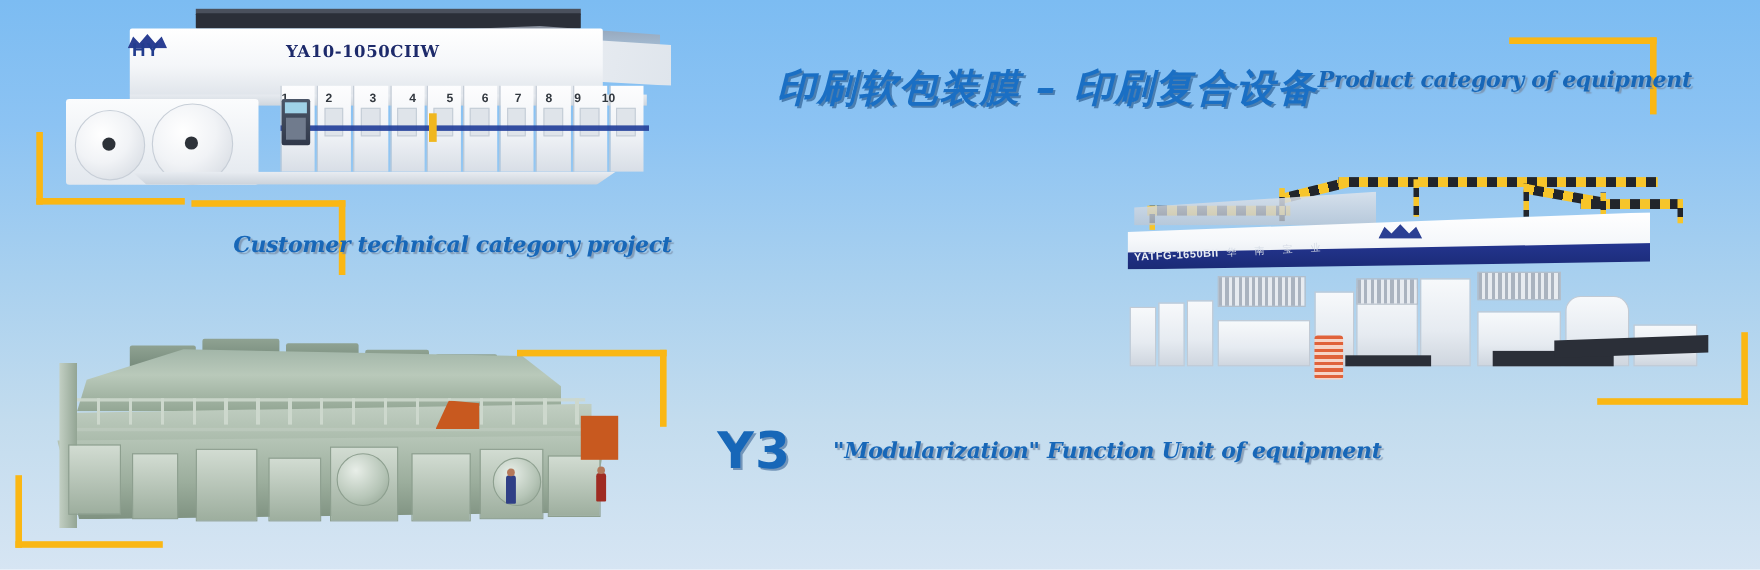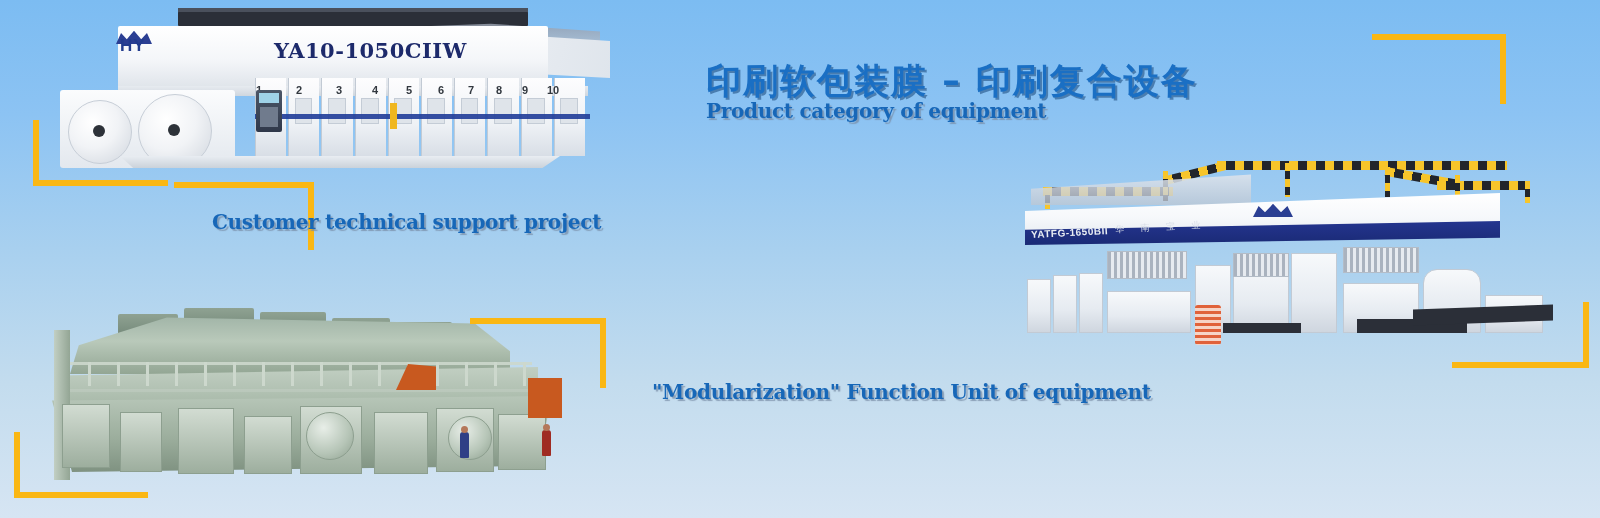"YA10-1050CIIW" .m1-model { font-size: 21px -> 15px; left: 214px -> 200px }
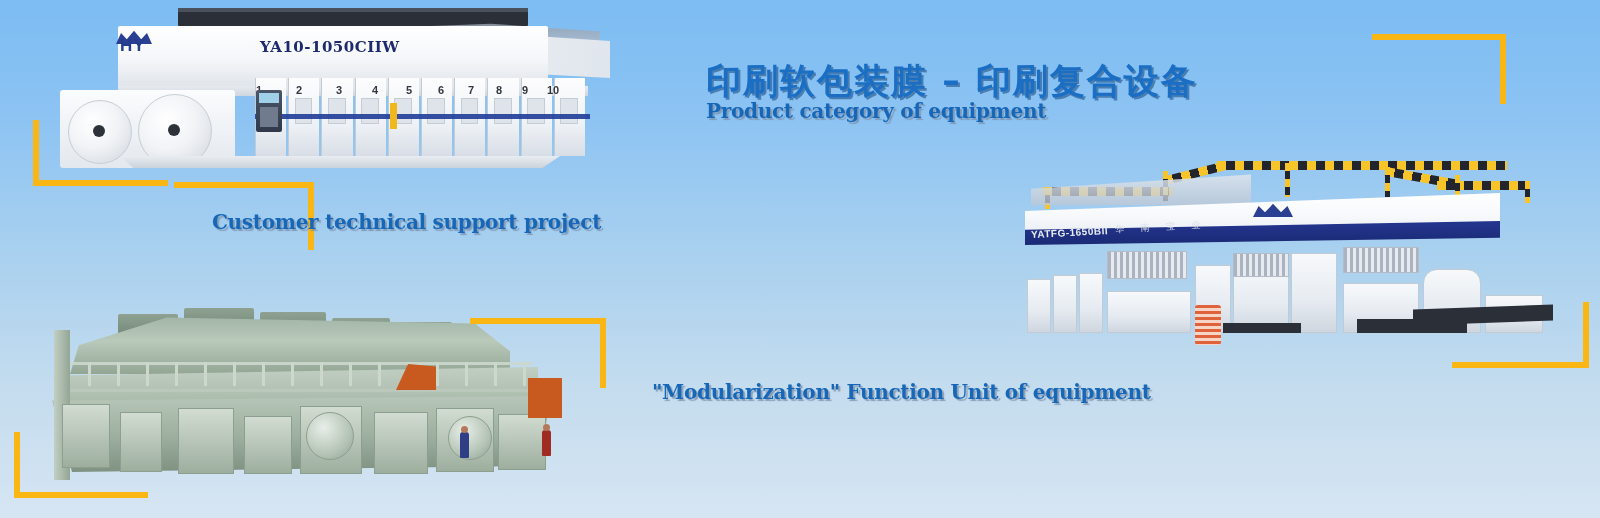"印刷软包装膜 – 印刷复合设备" .txtcol { flex-direction: column -> row; font-style: none -> italic }
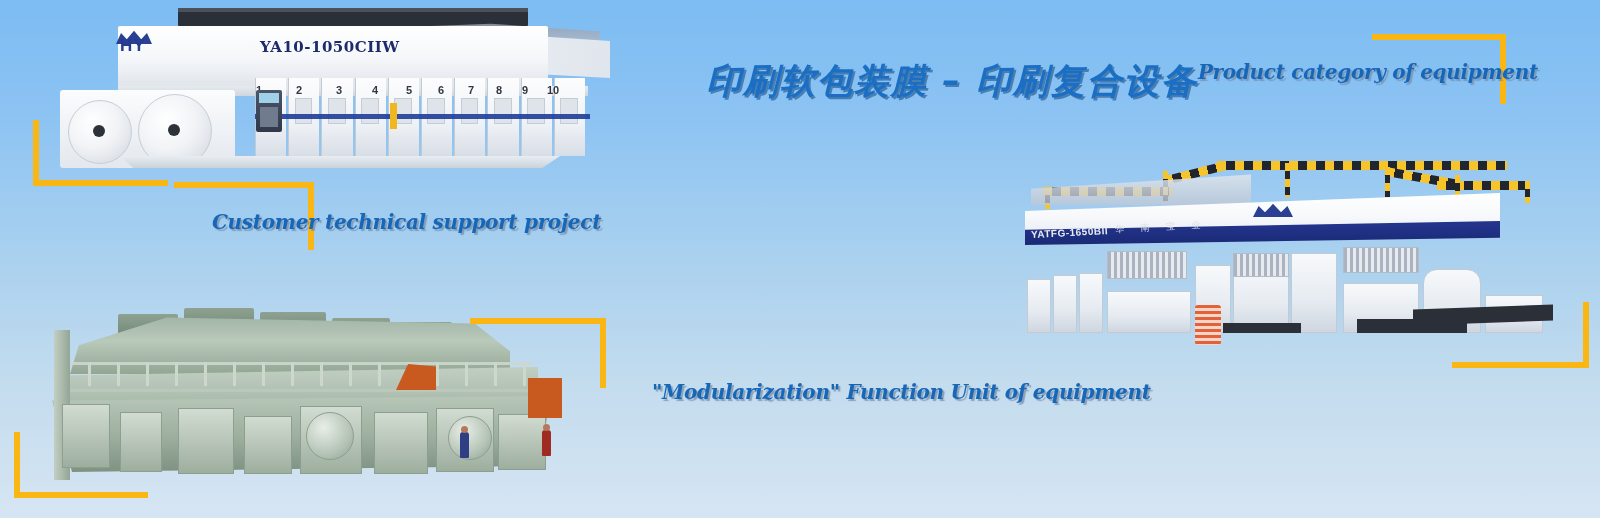"Customer technical support project" div.en { text: support -> category }
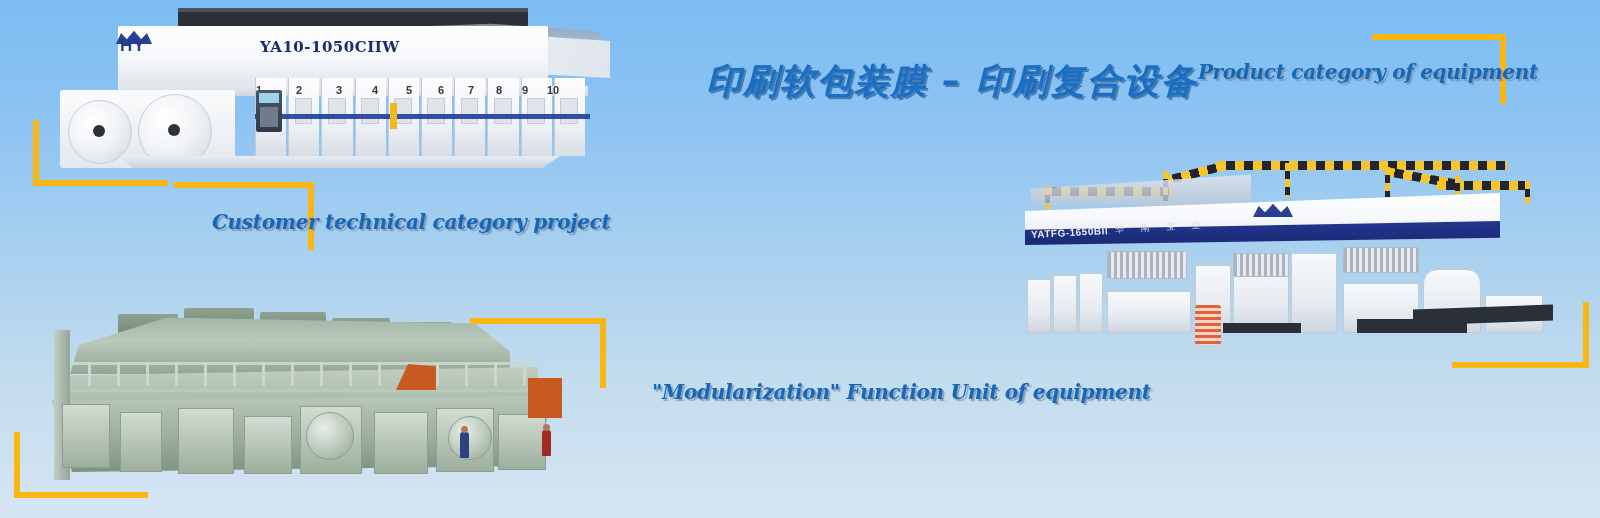"Y3" div.ycode { html: none -> <div>Y3</div> }
